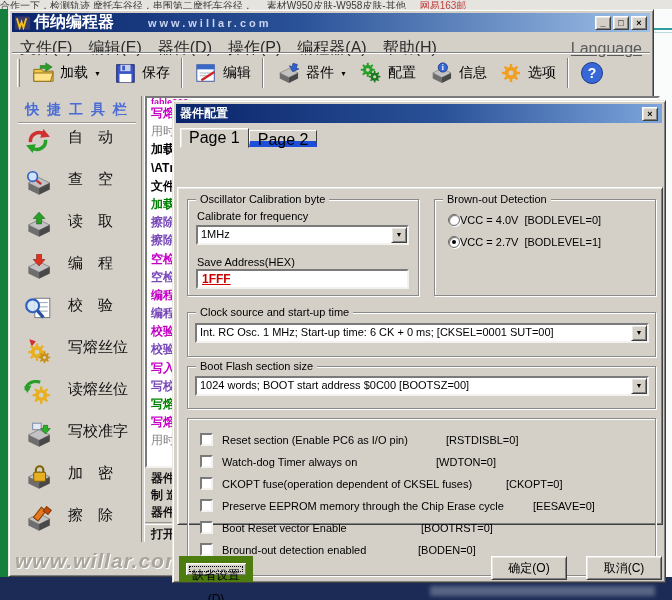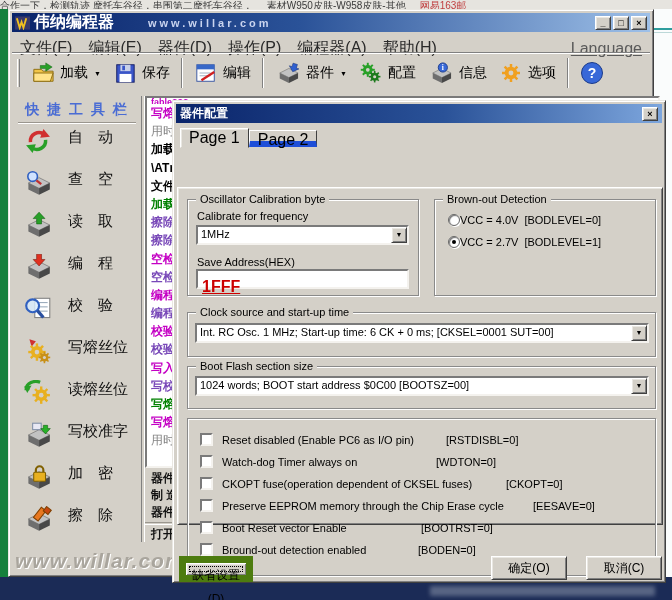"1FFF" .field { font-size: 16px -> 12px; padding: 7px 4px -> 1px 4px }
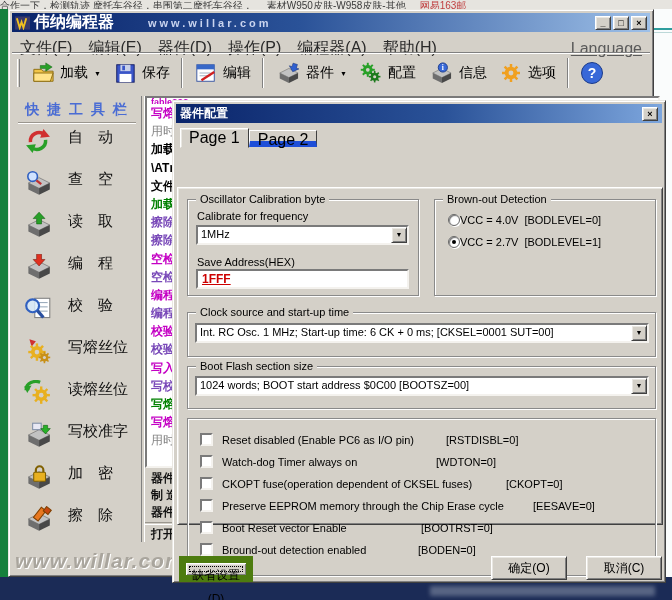"Reset disabled (Enable PC6 as" span.check-label { text: disabled -> section }
